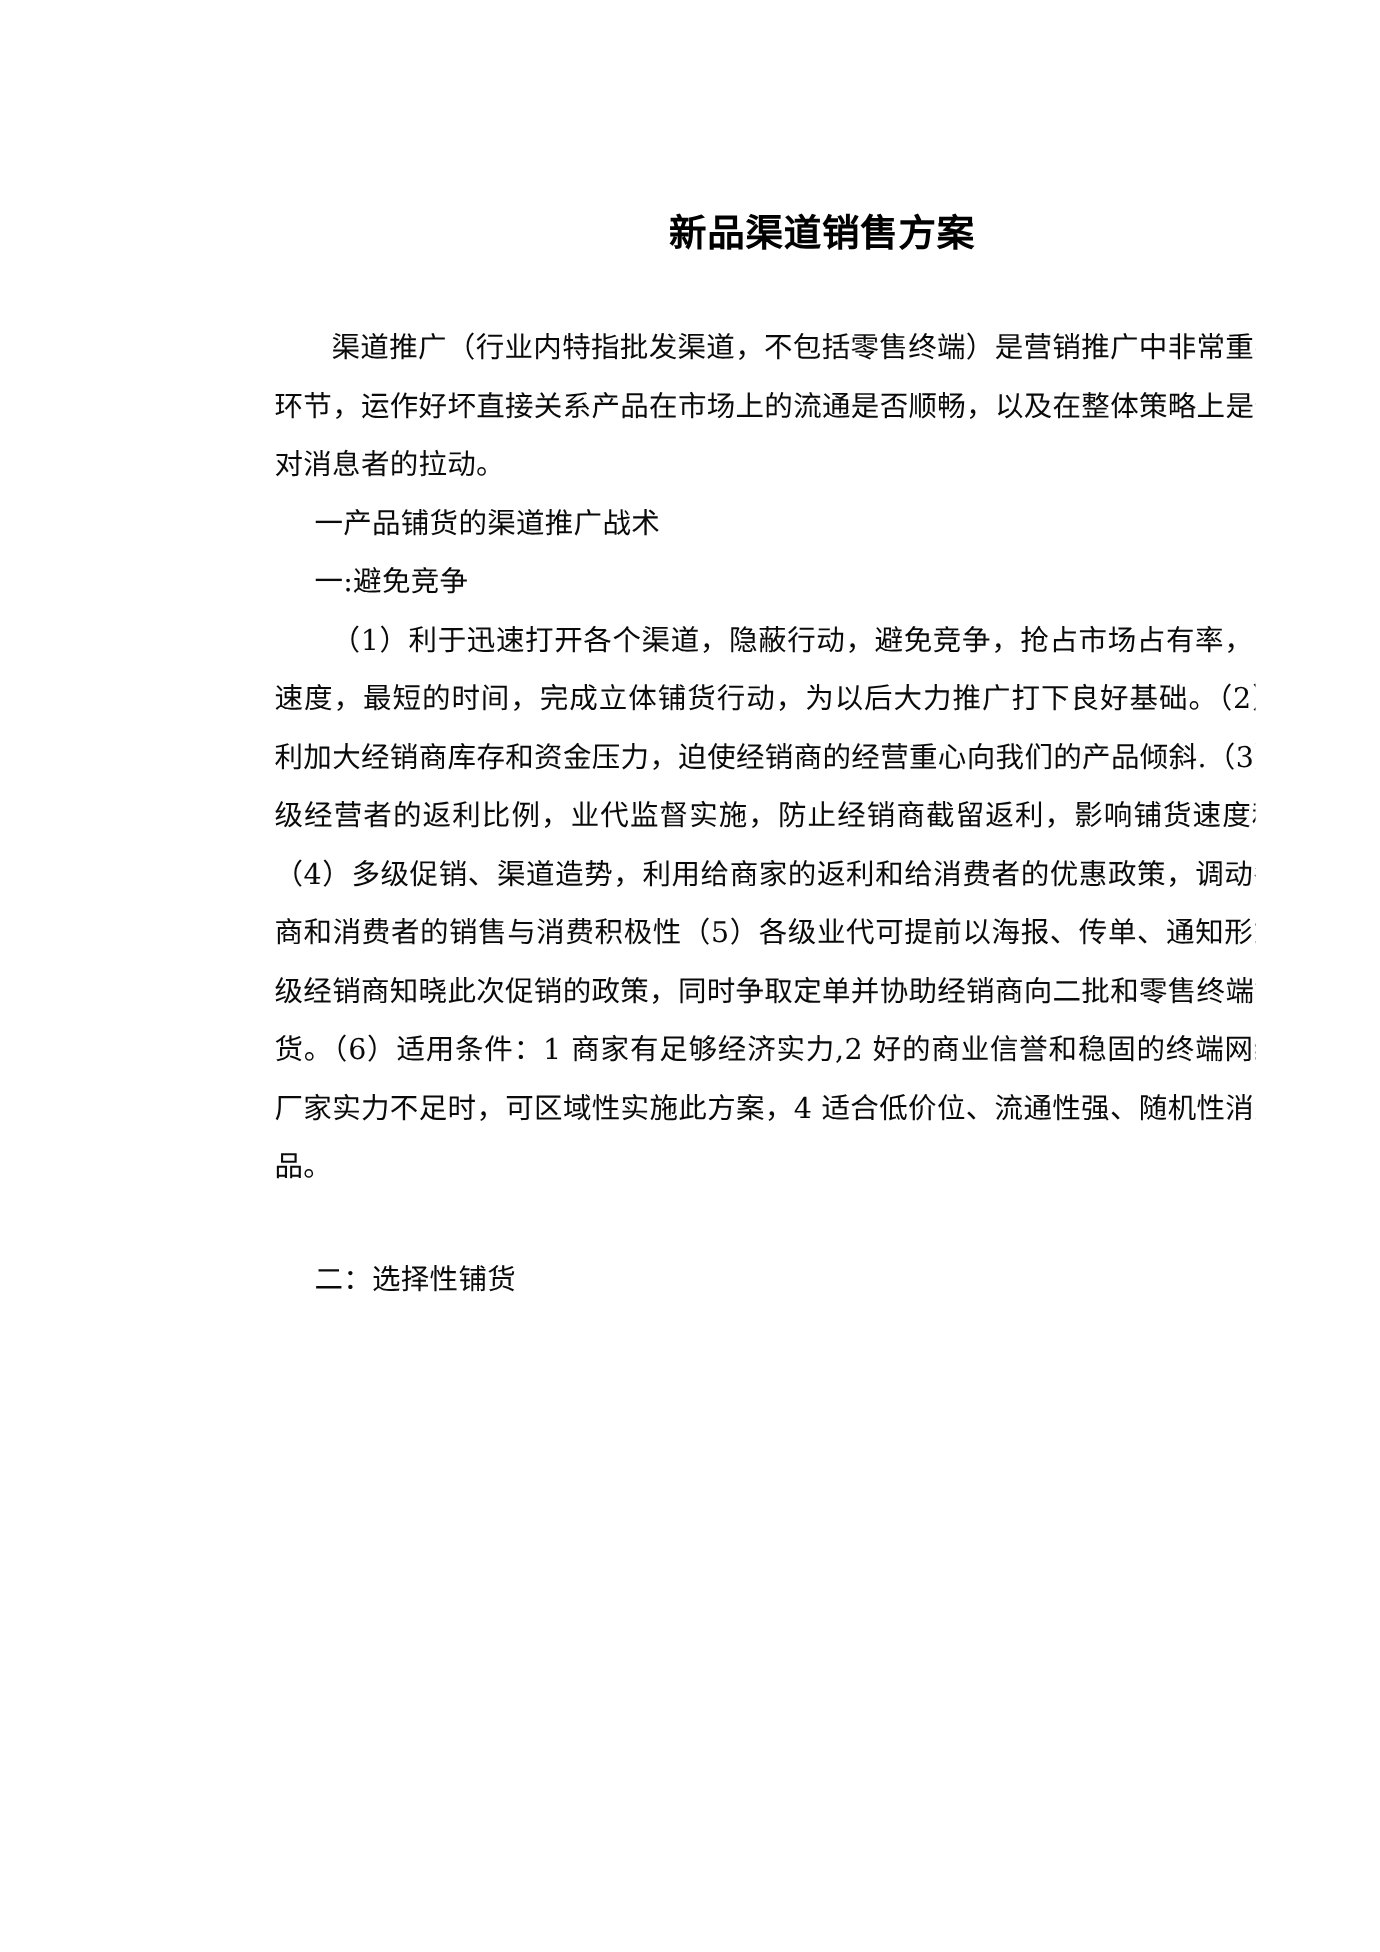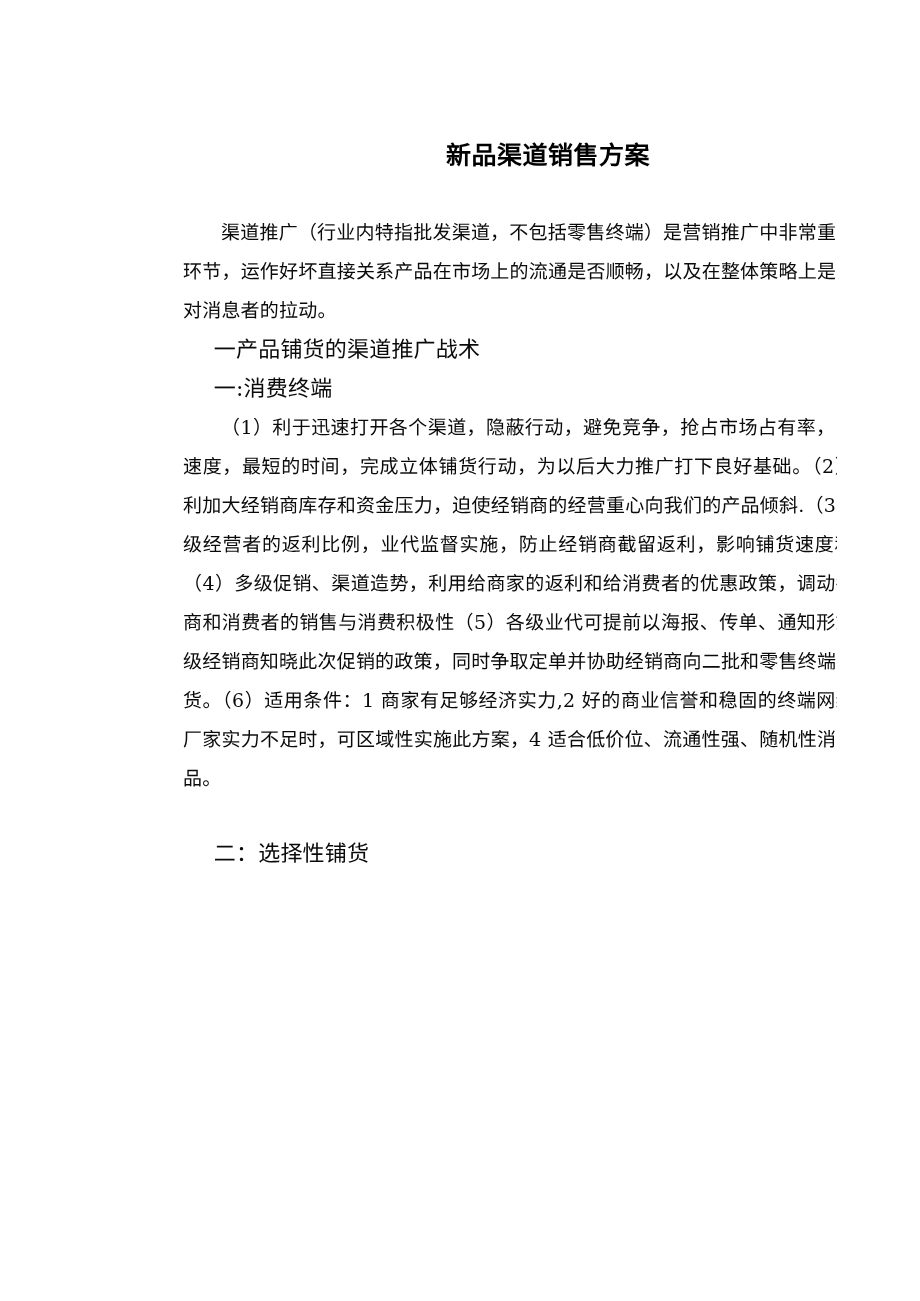"一产品铺货的渠道推广战术" p.heading-para { font-size: 22px -> 19px }
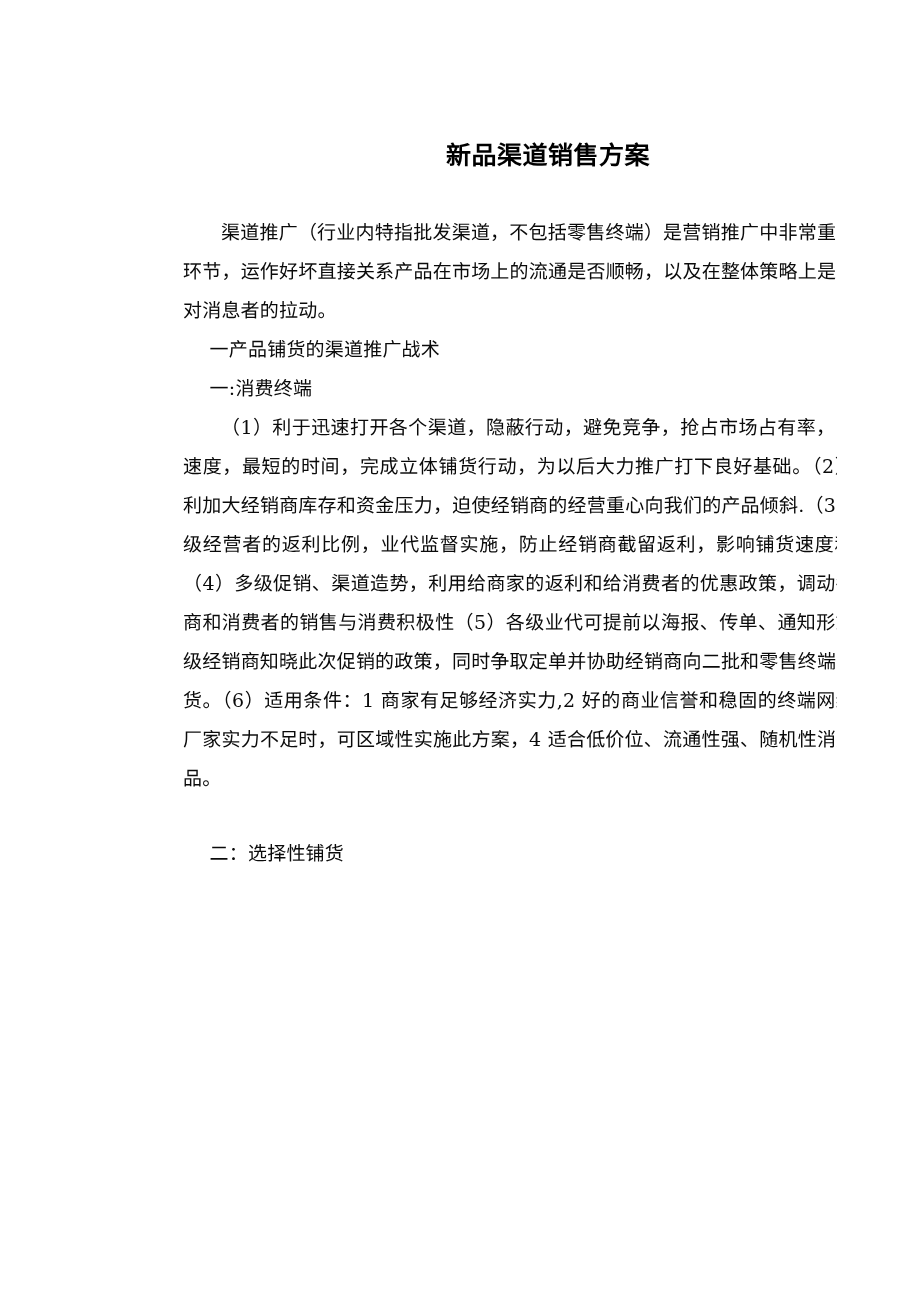"一:消费终端" p.heading-para { text: :消费终端 -> :避免竞争 }
